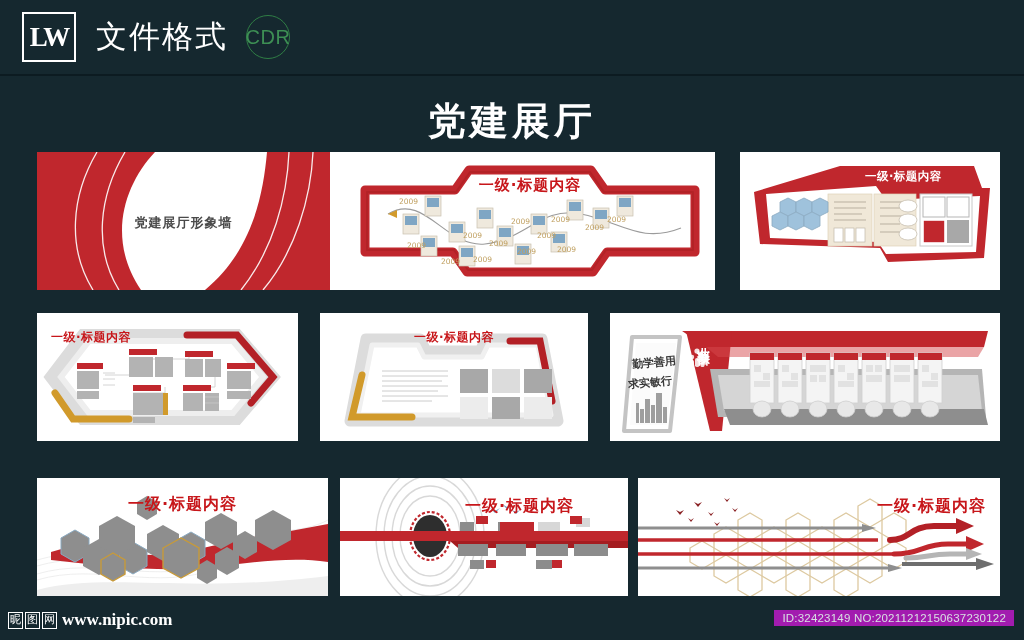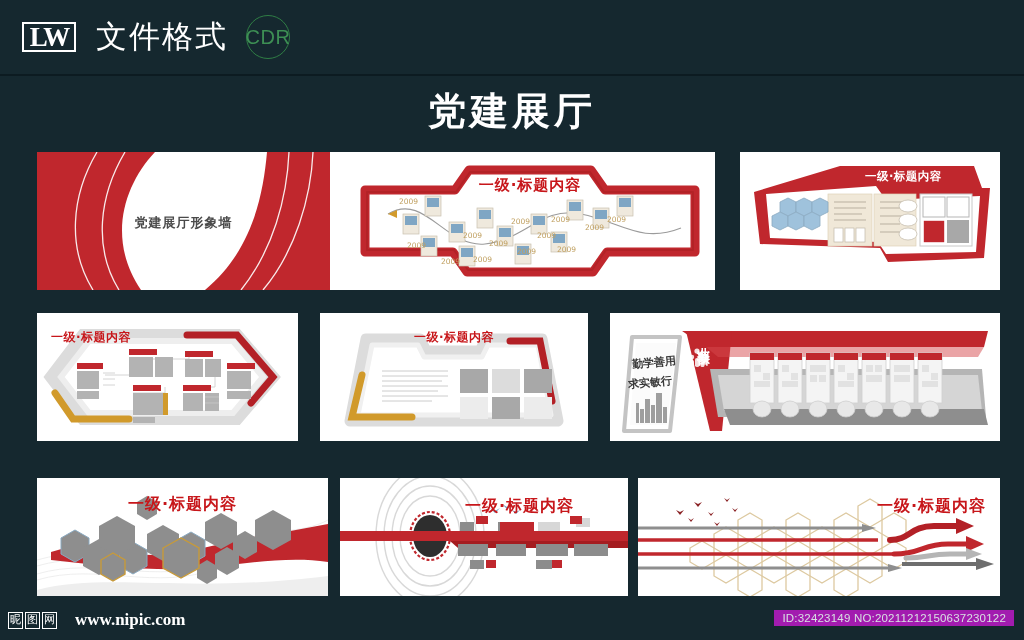"LW" .logo-box { height: 30px -> 50px }
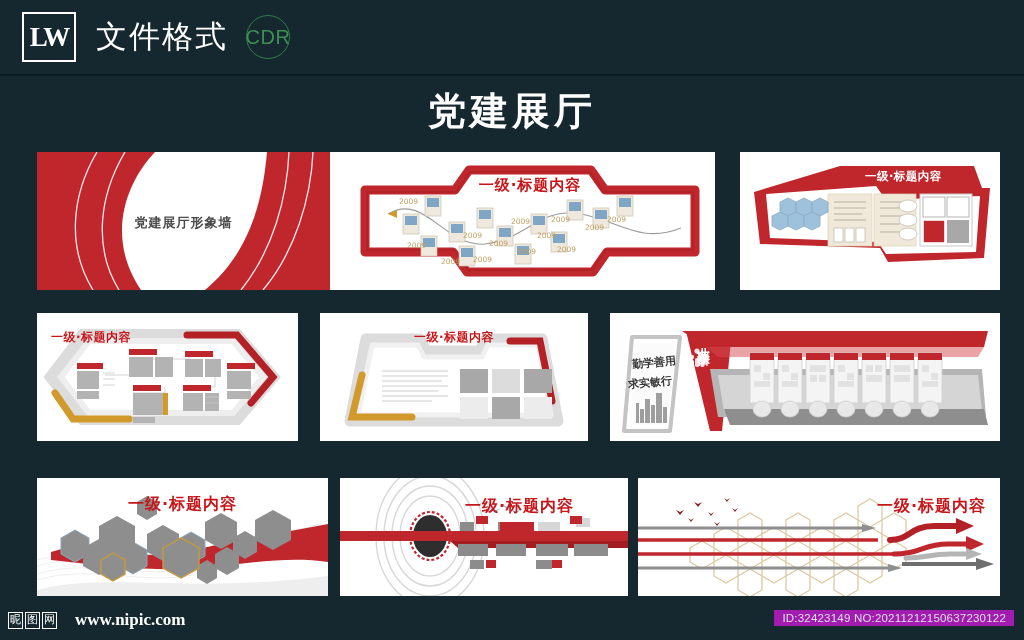"党建展厅" .page-title { top: 86px -> 96px }
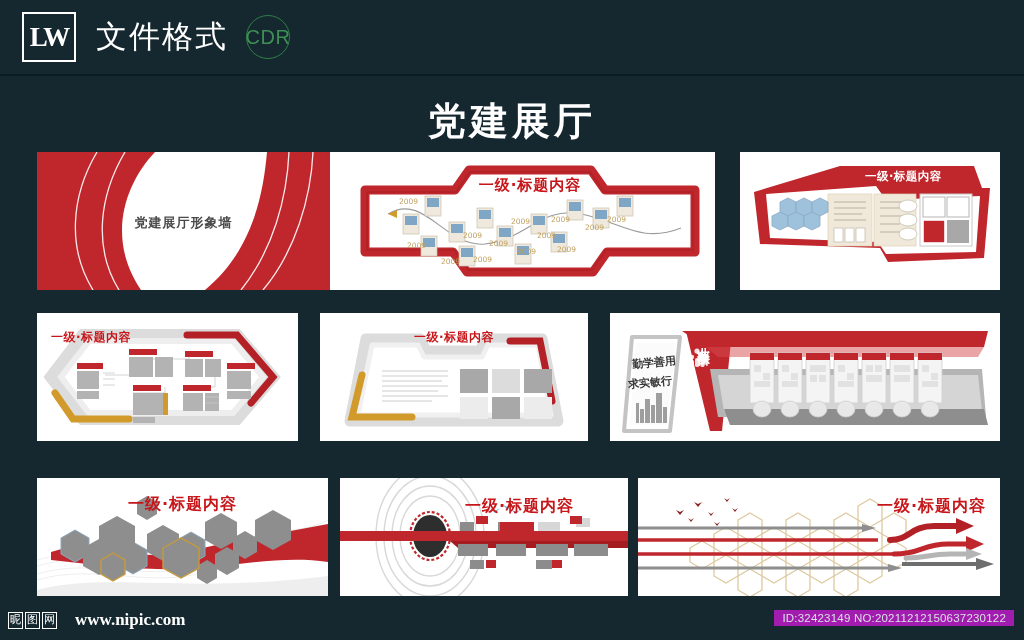"www.nipic.com" .nipic-url { margin-left: 18px -> 5px }
